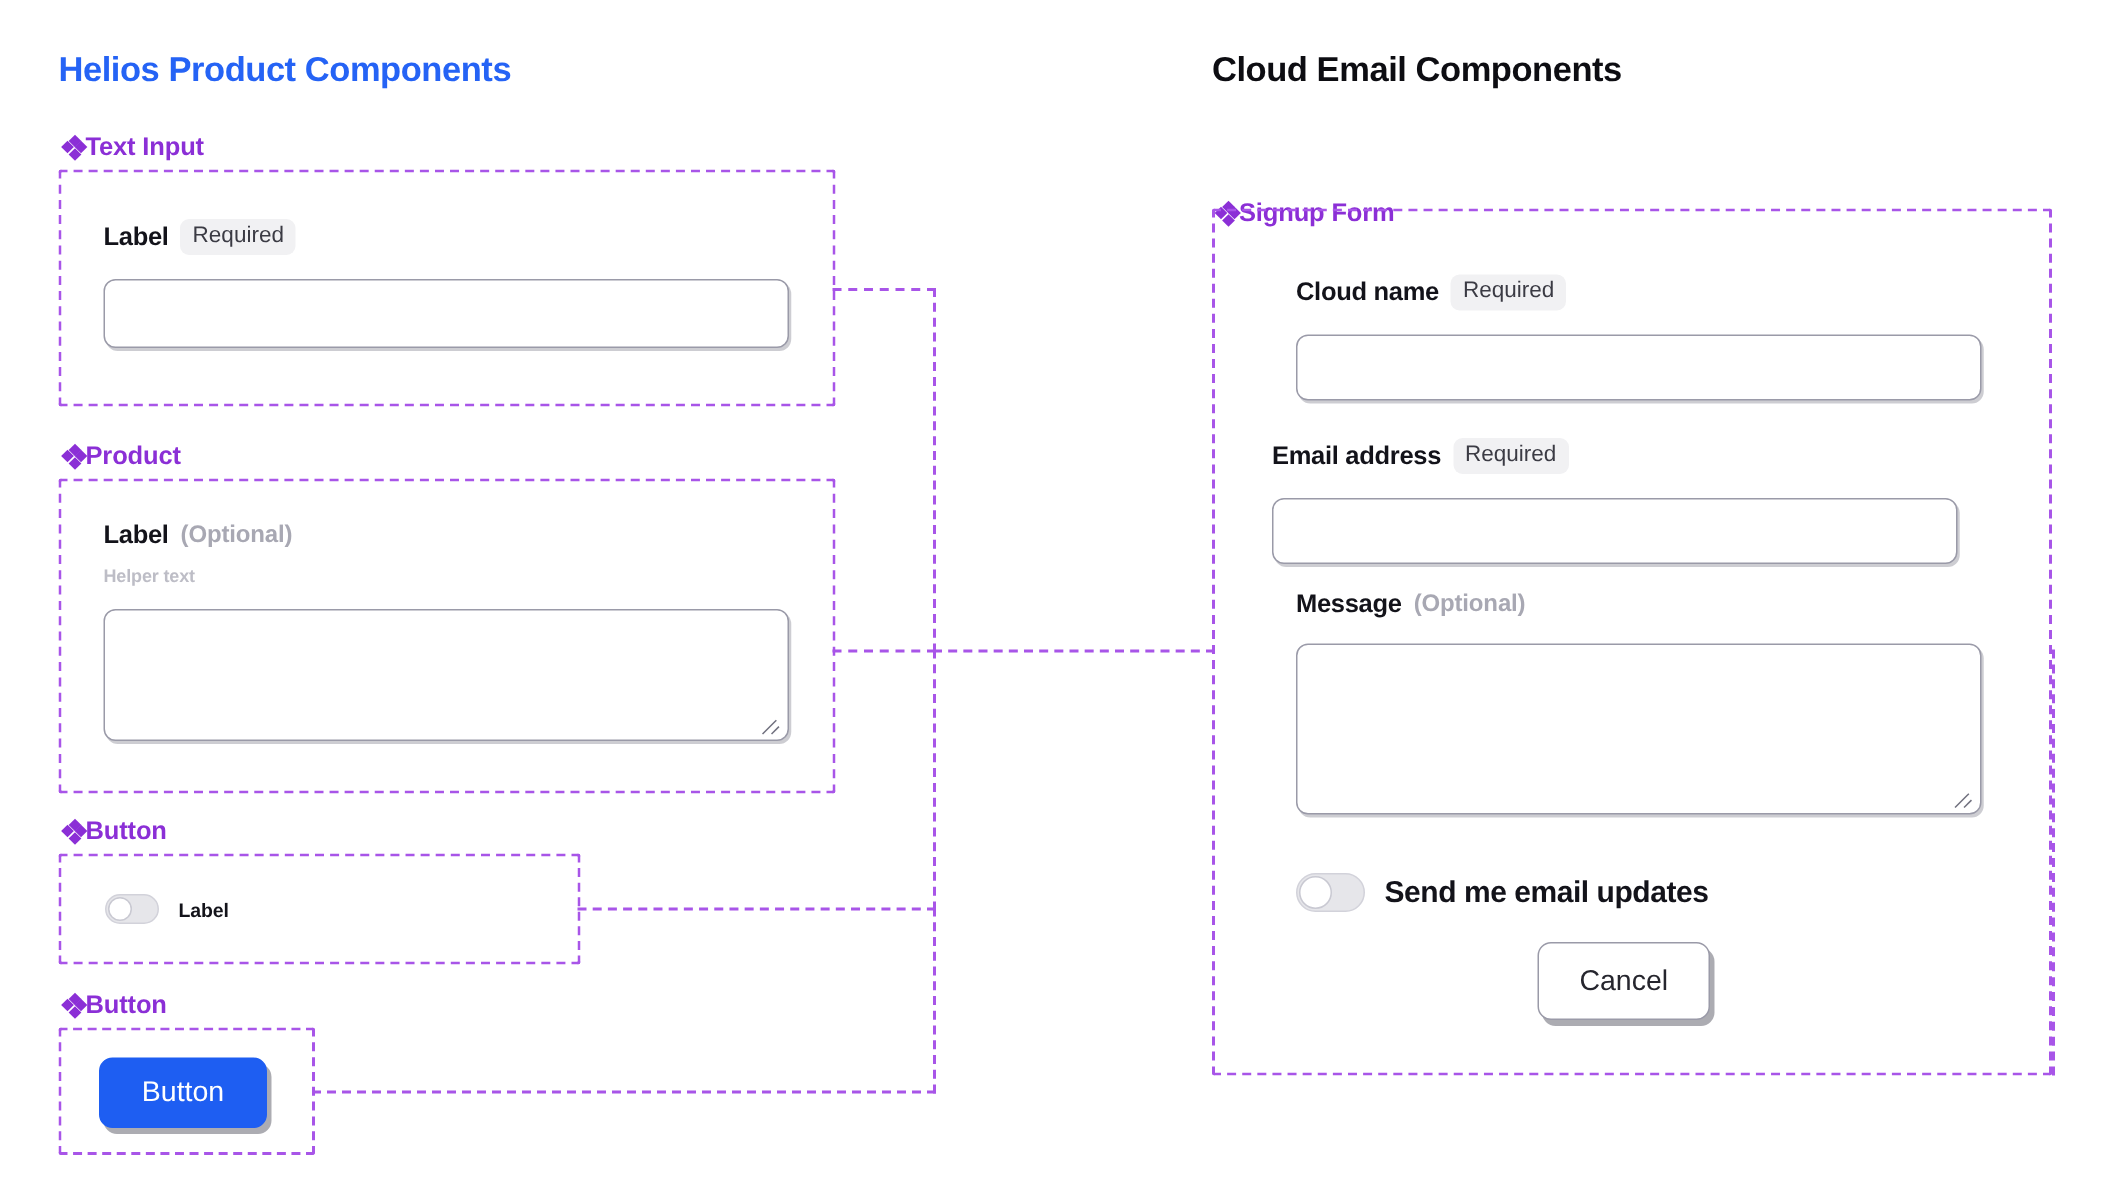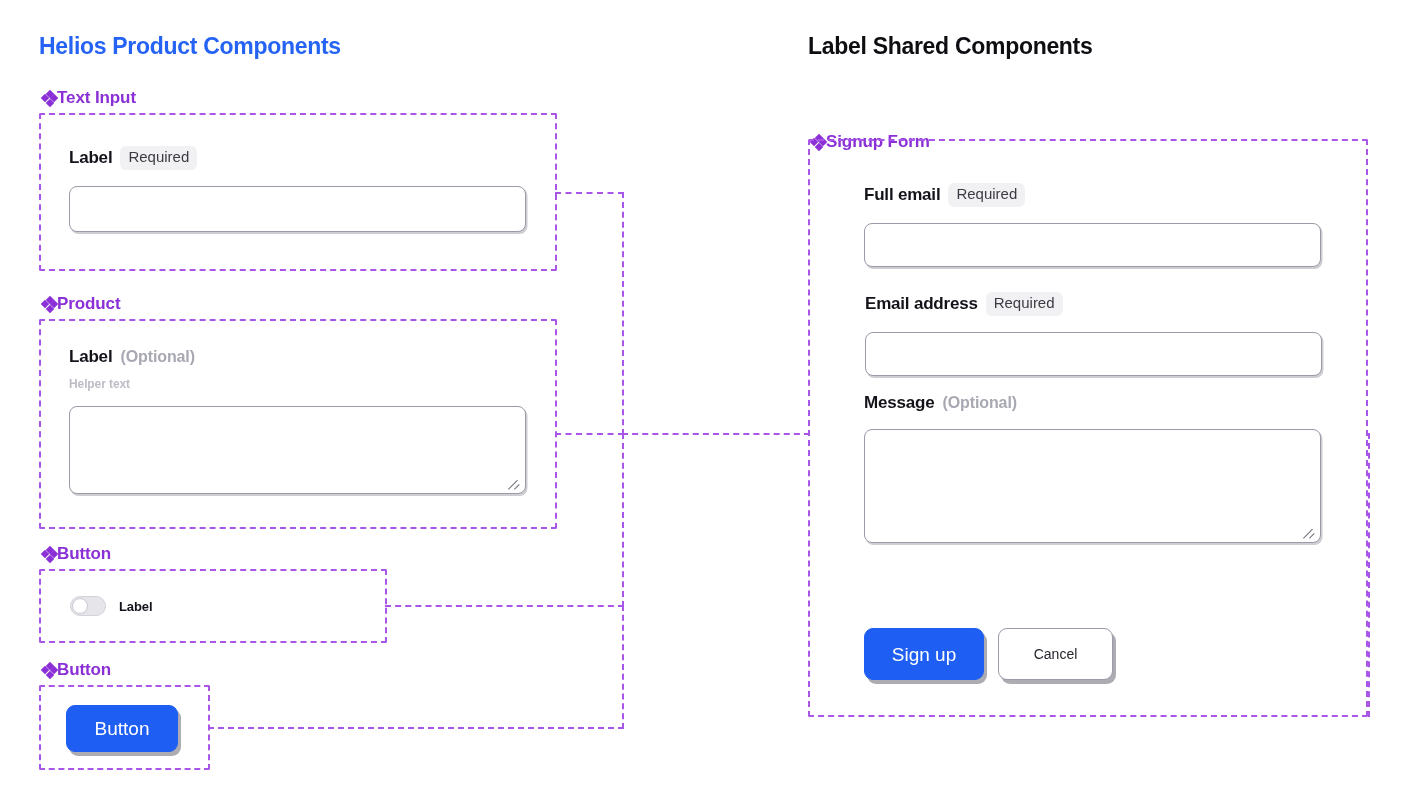"Label Shared Components" div.col-title { text: Label Shared -> Cloud Email }
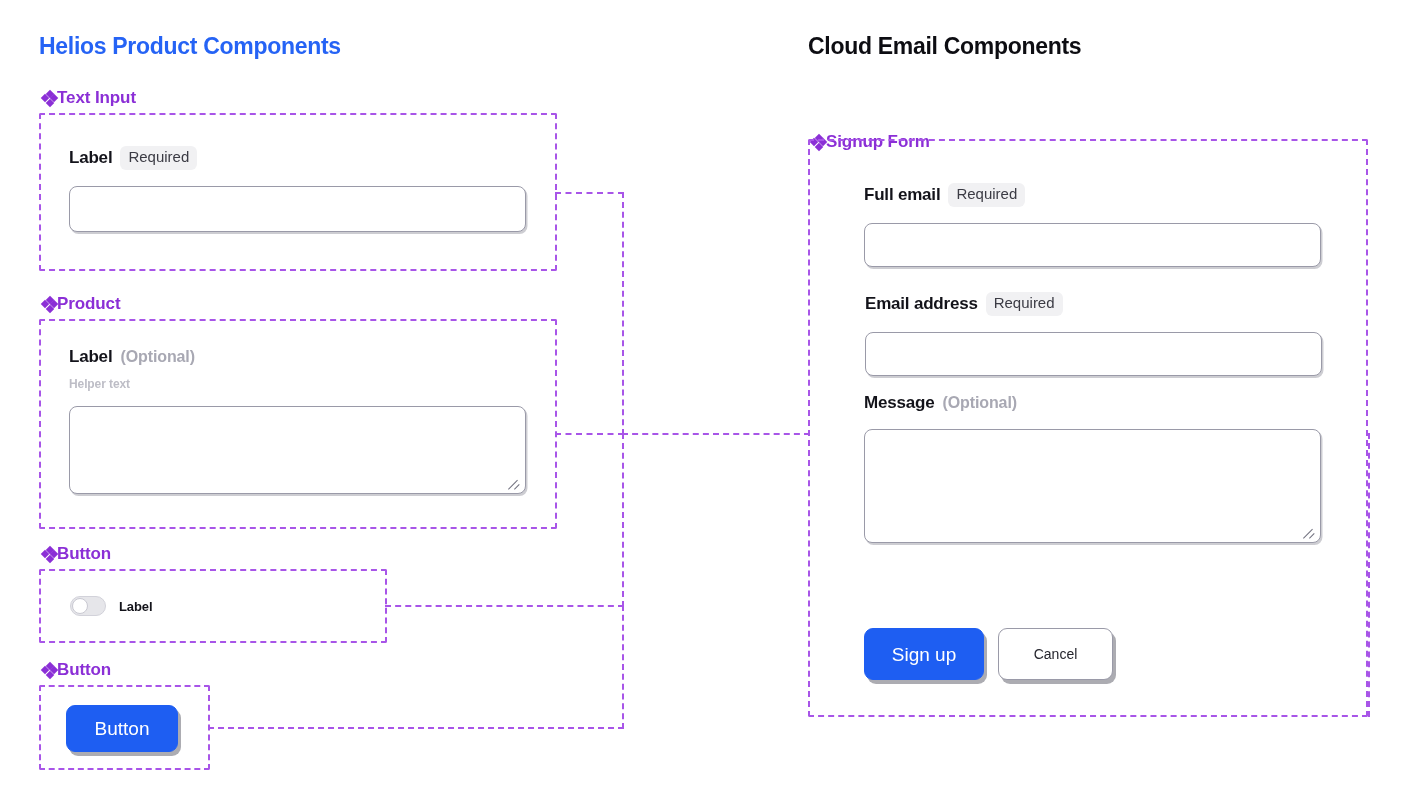"Full email" span.field-label { text: Full email -> Cloud name }
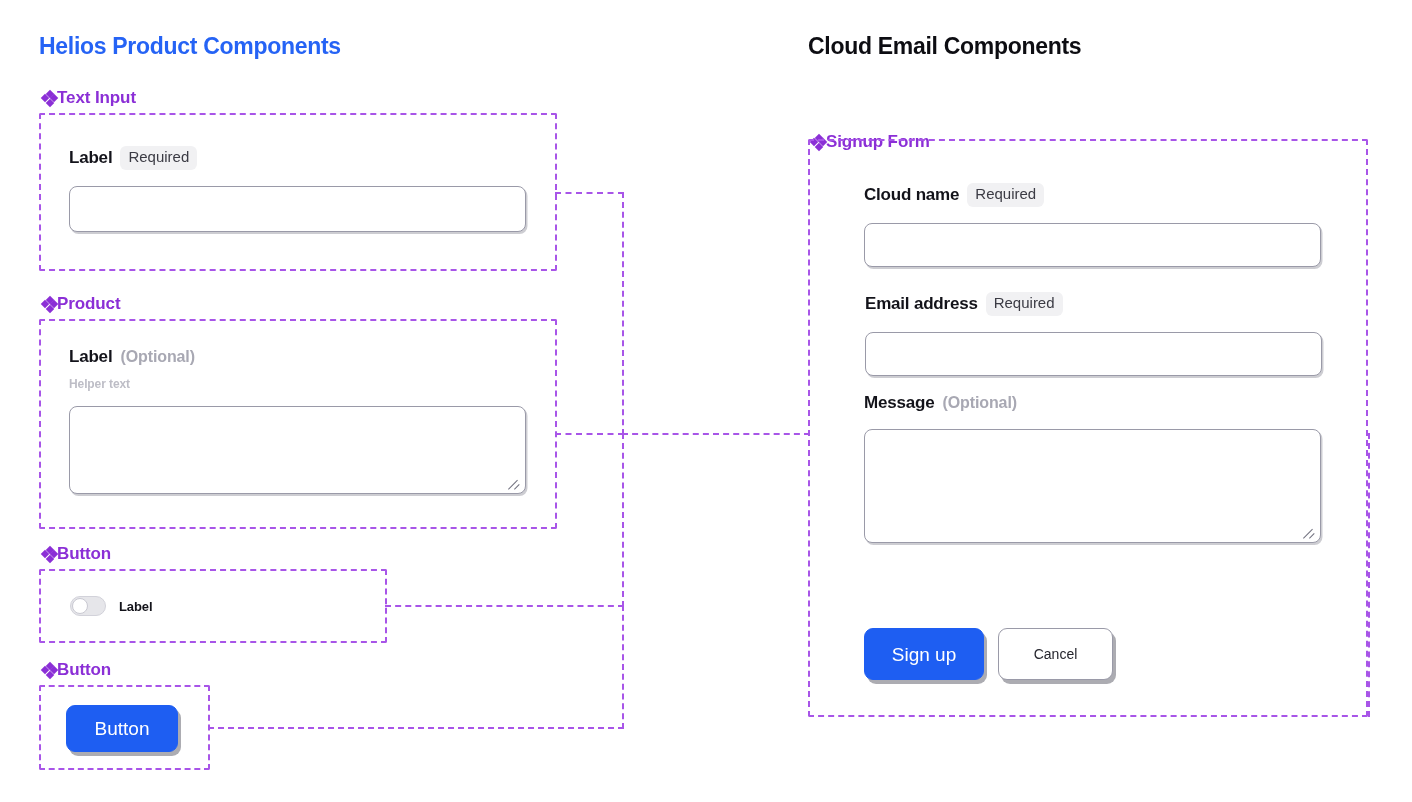"Email address" div { left: 55px -> 38px }
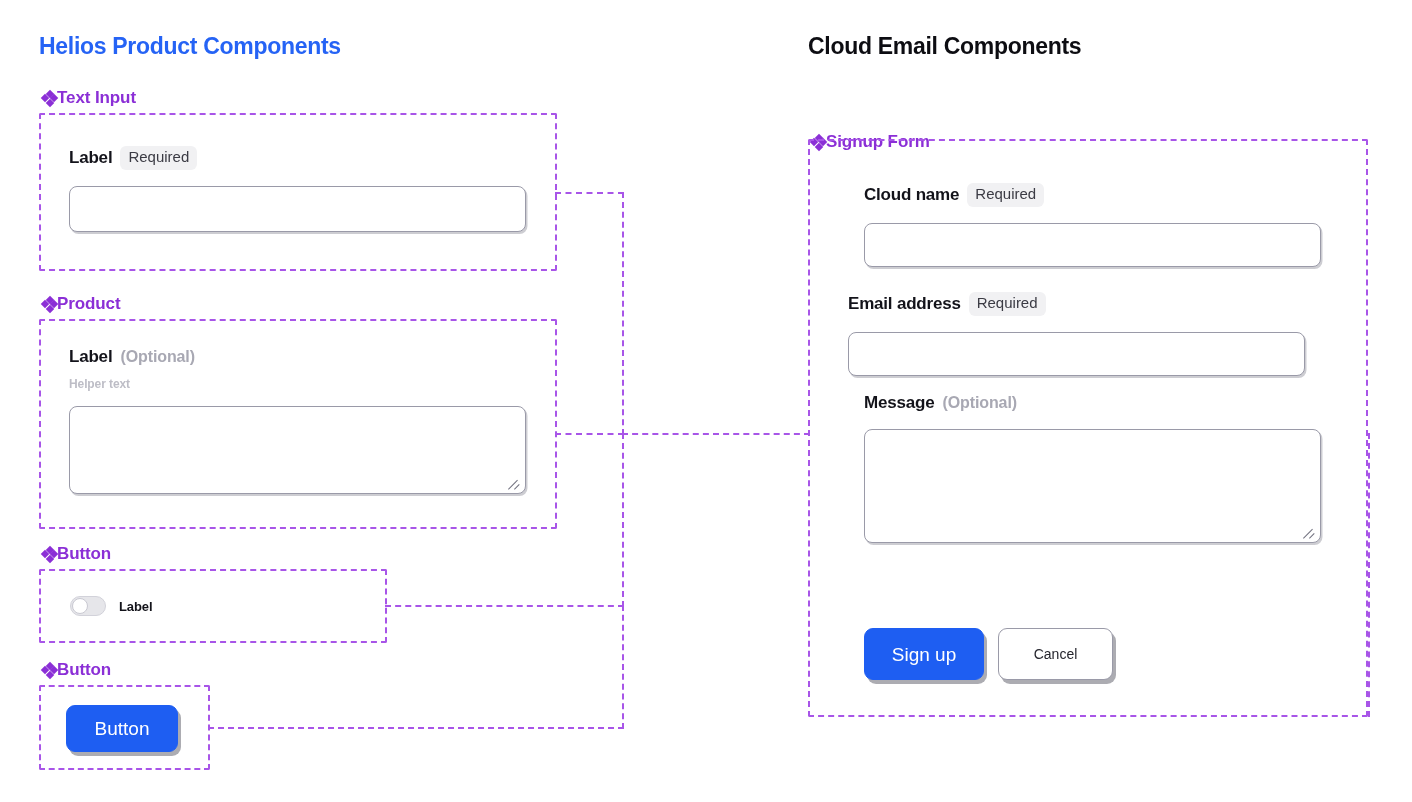"Send me email updates" div.toggle-row { html: none -> <div> <span> <span></span> </span> <span>Send me email updates</span> </div> }
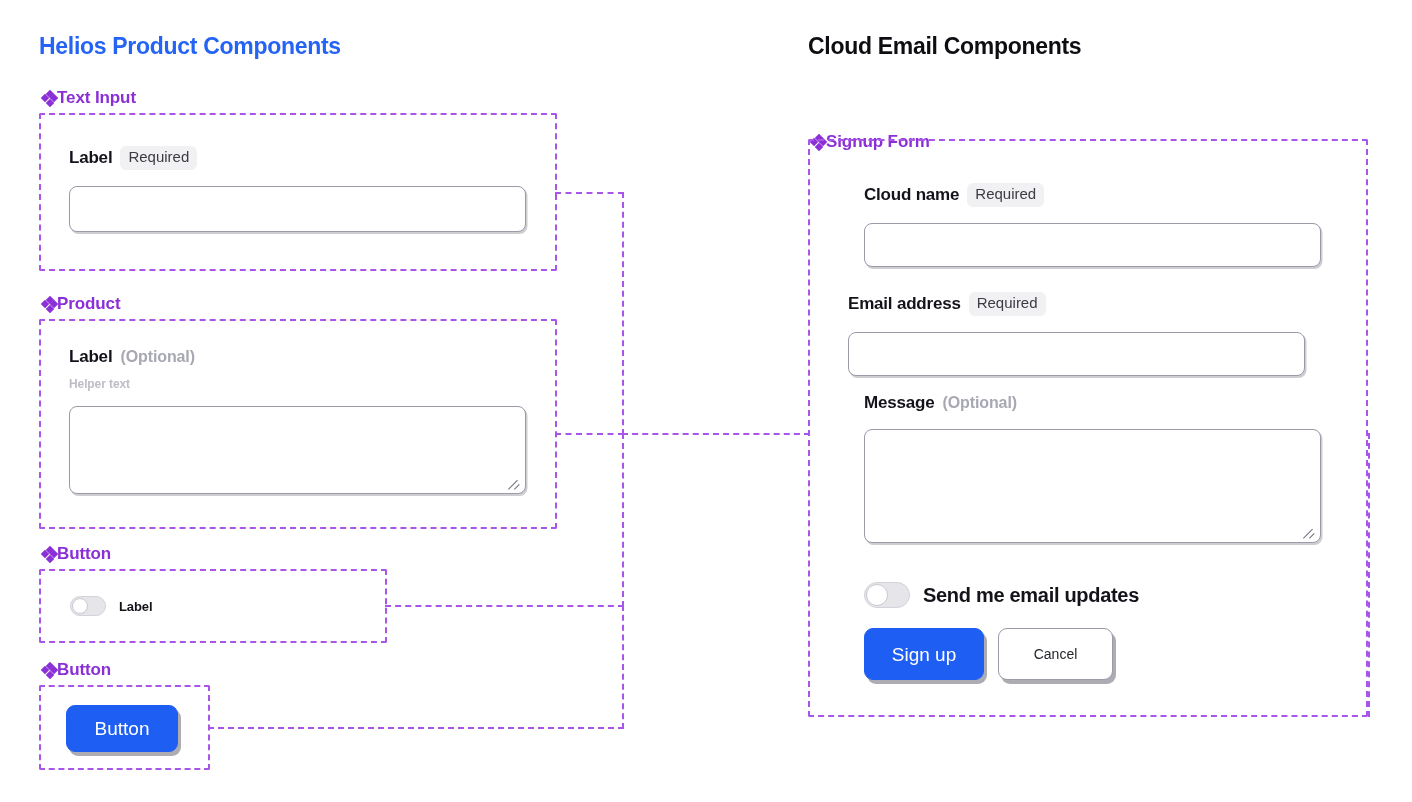"Sign up" button.btn { html: <button>Sign up</button> -> none }
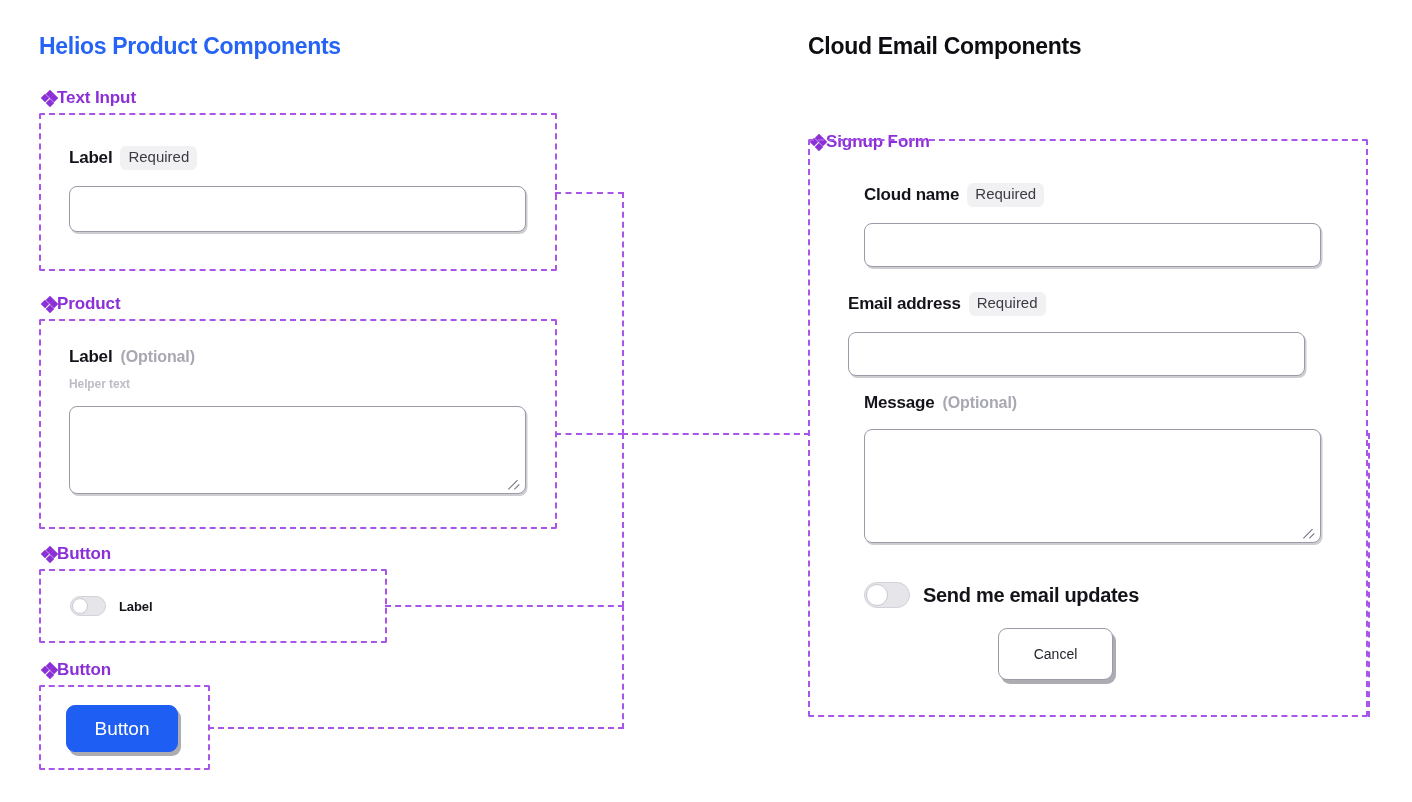"Cancel" button.btn { font-size: 14px -> 19px; left: 188px -> 215px }
